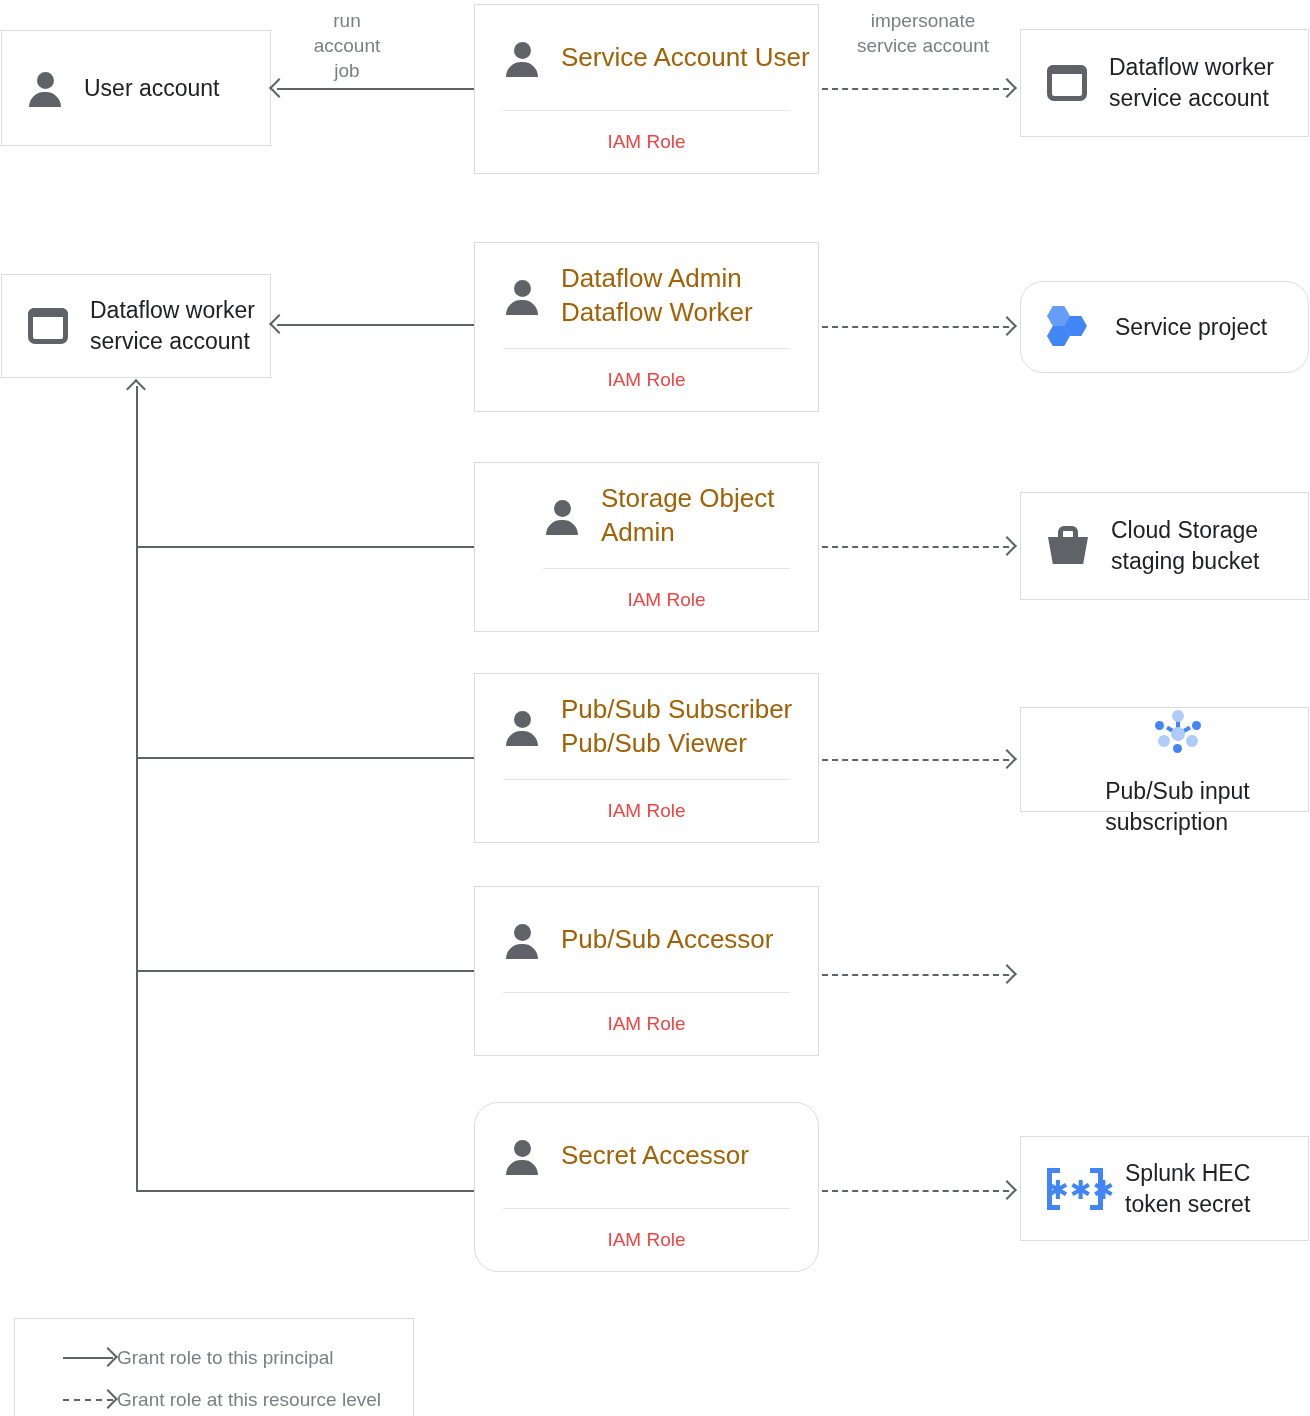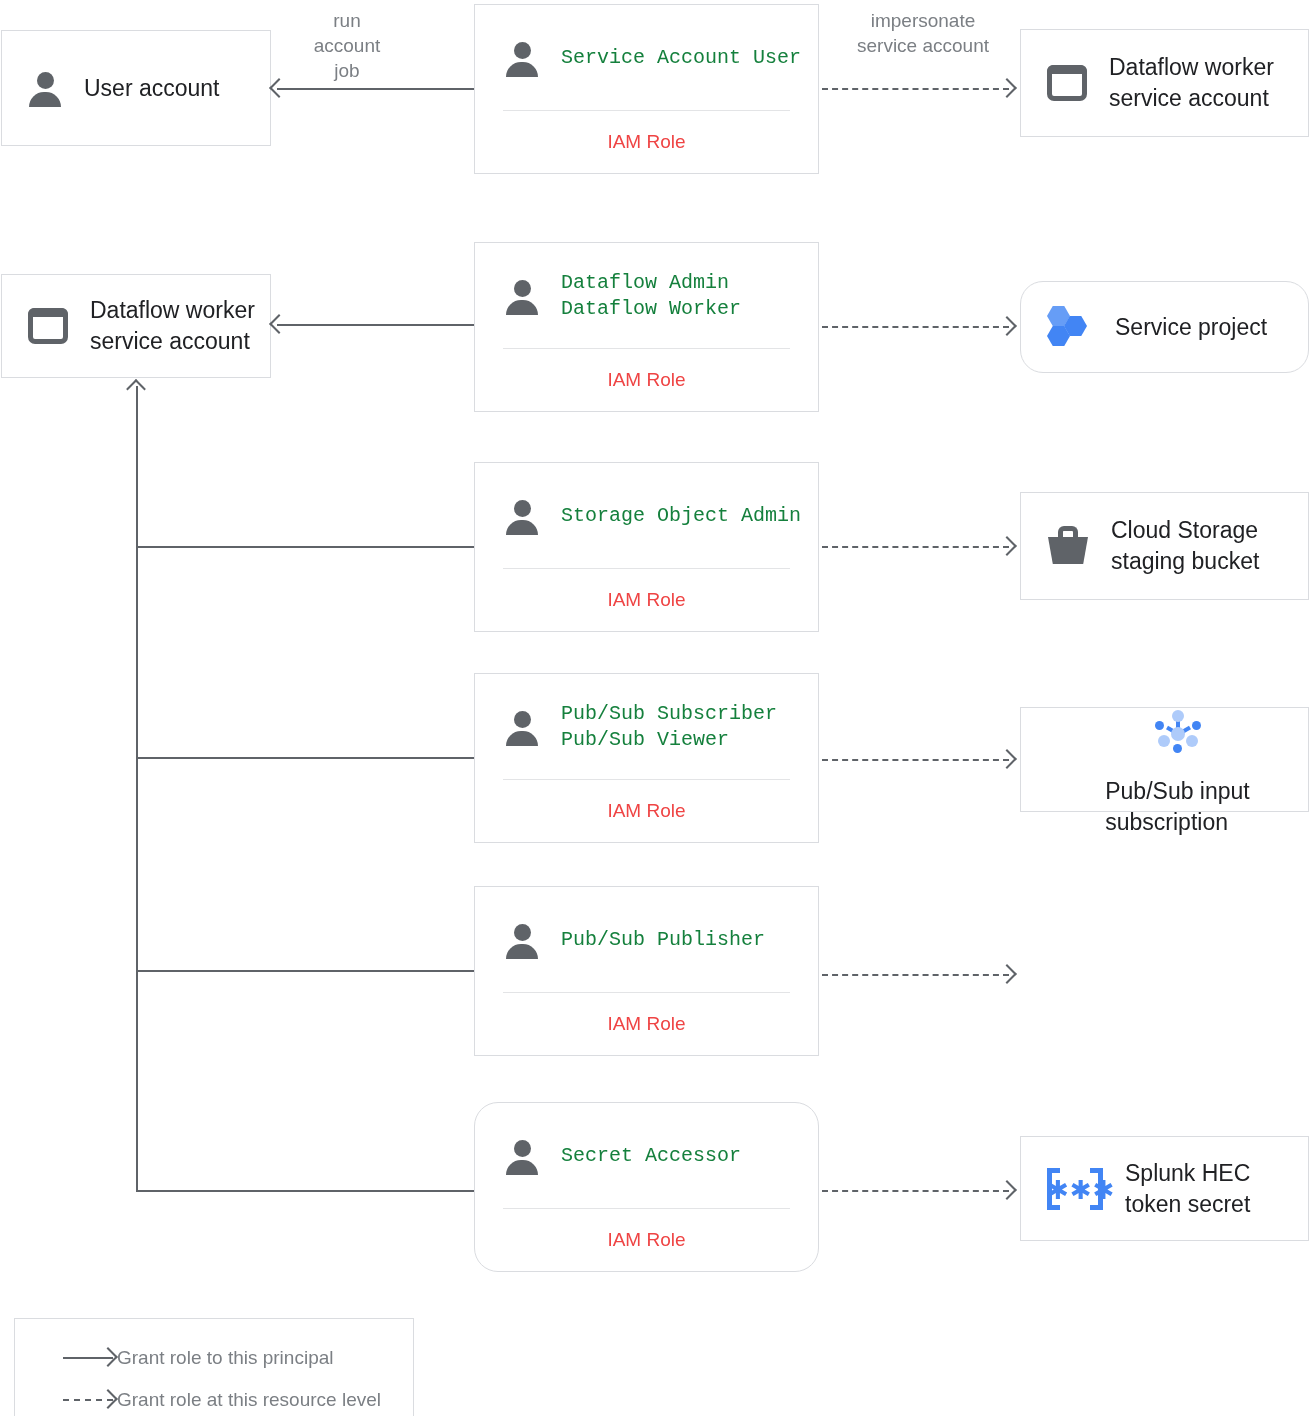"Service Account User" .rolecard .rtext { color: #15803d -> #a16207; font-family: Liberation Mono, monospace -> none; font-size: 20px -> 26px }
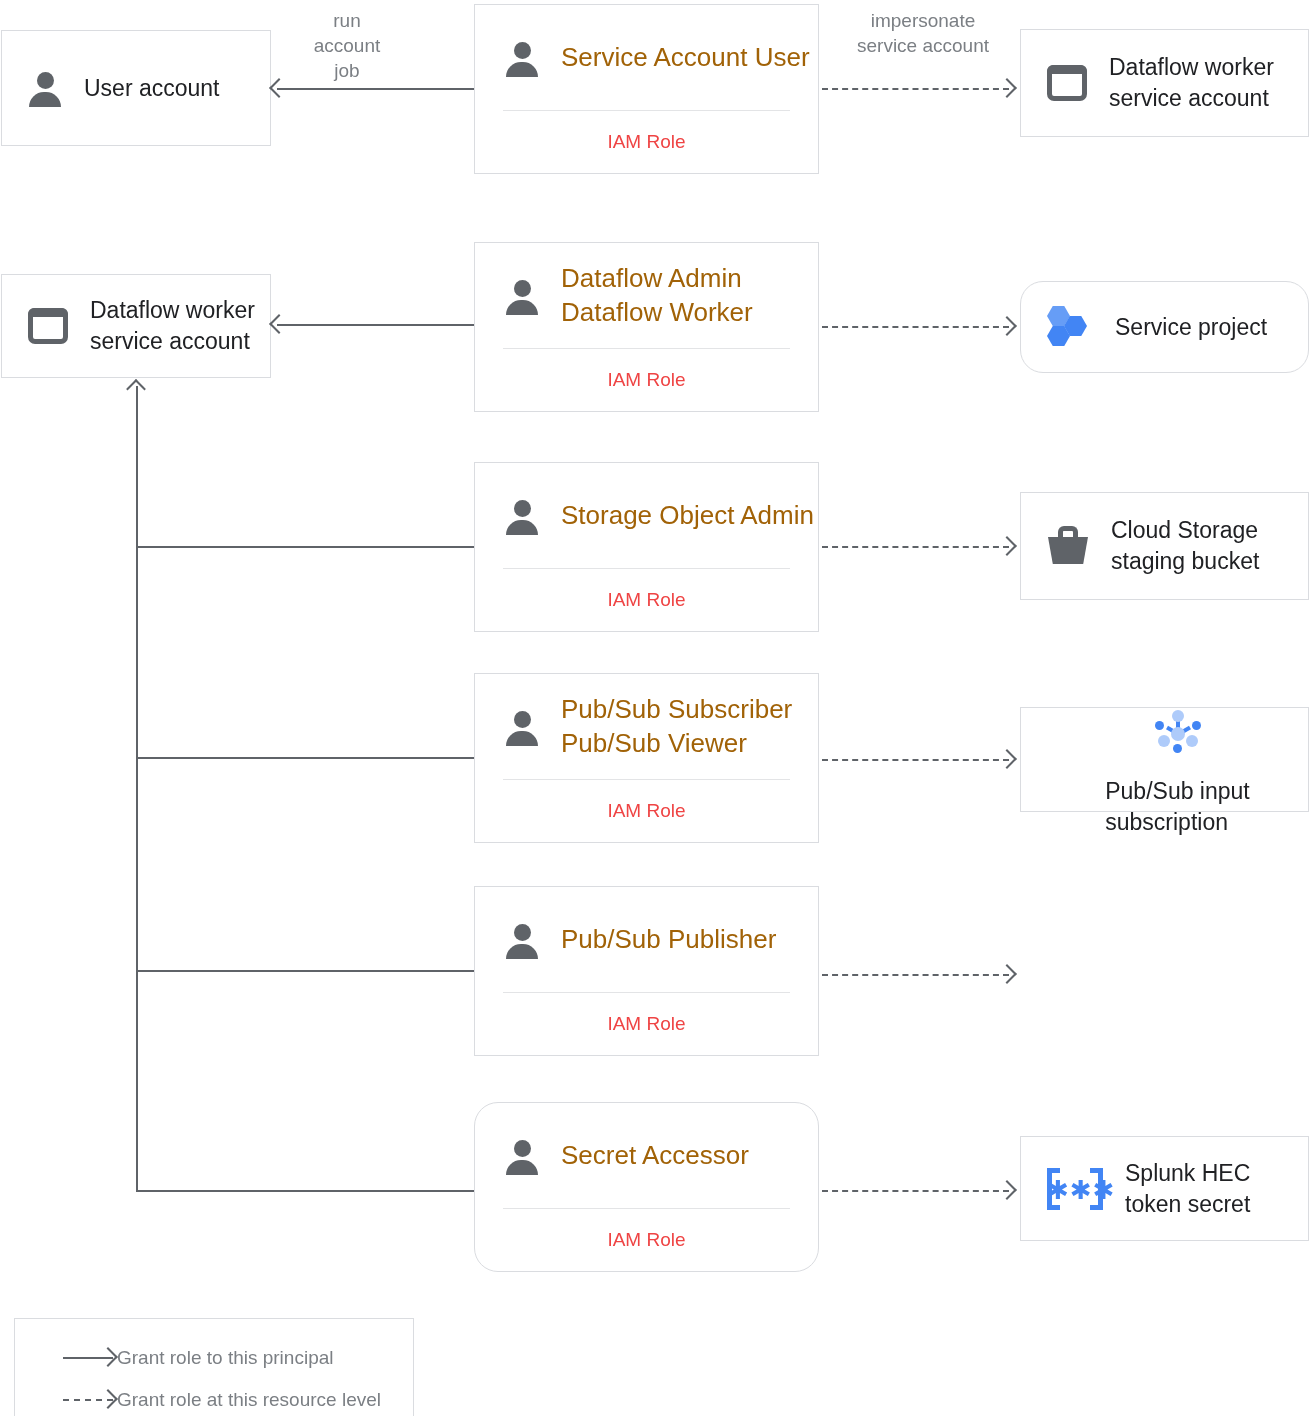"Storage Object Admin" div.box { padding-left: none -> 40px }
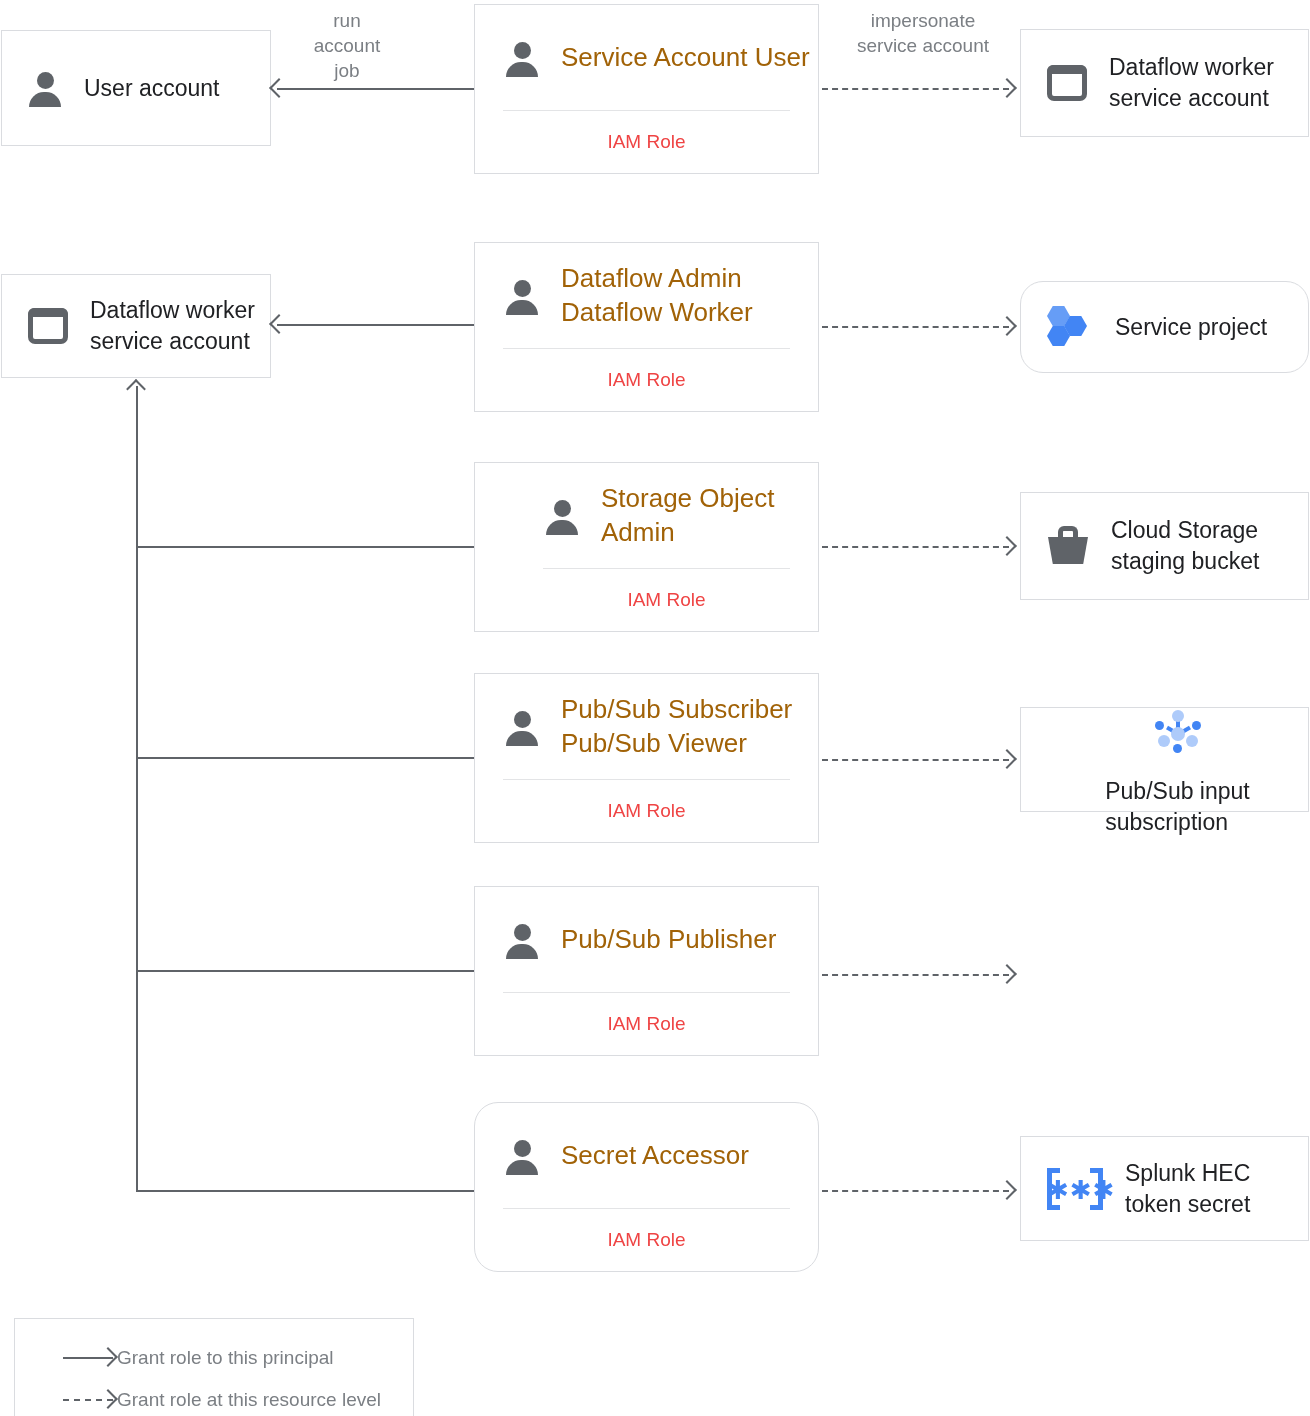"Pub/Sub Publisher" span.rtext { text: Publisher -> Accessor }
